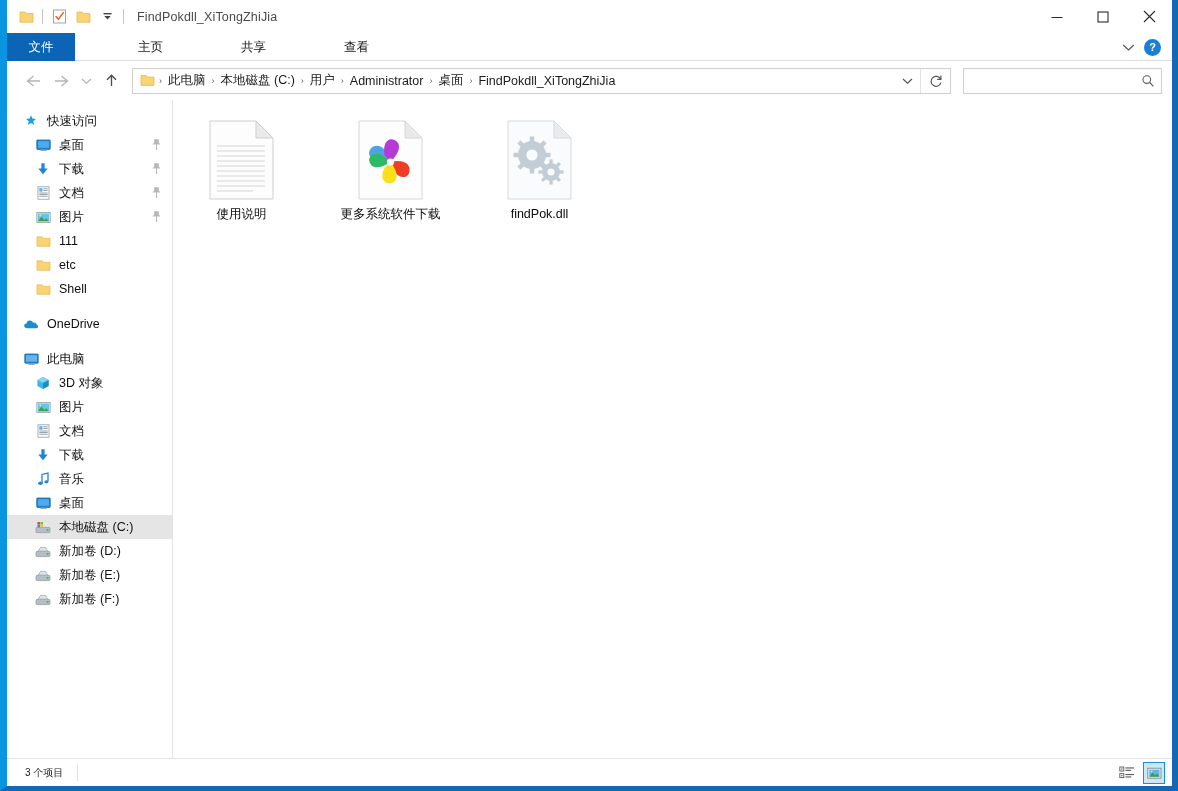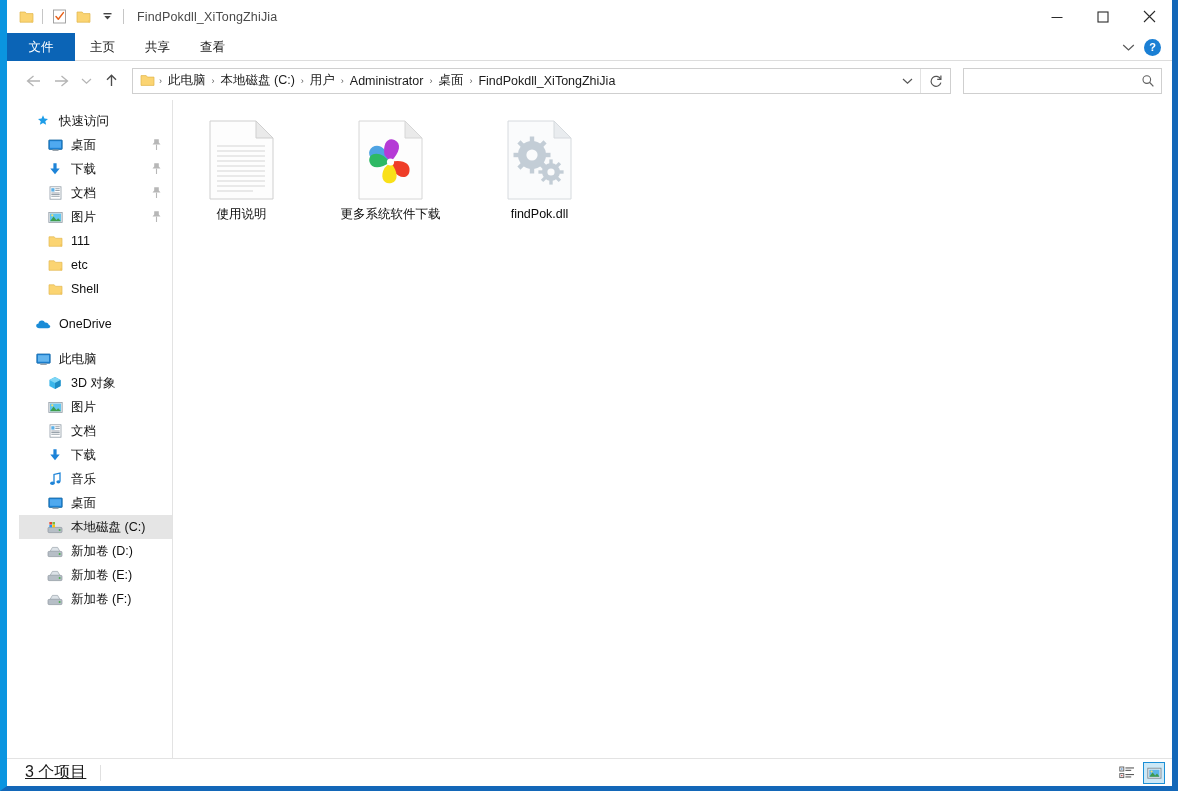"文件" .ribbon { gap: none -> 48px }
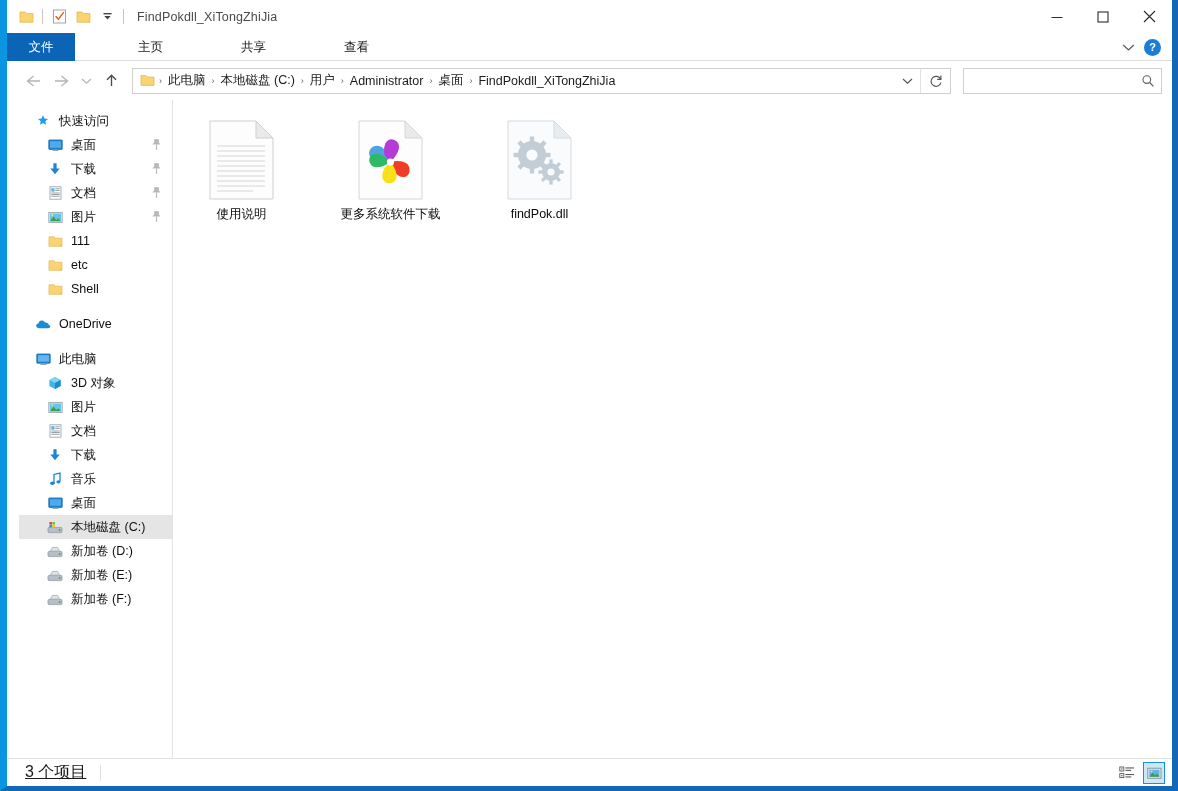"快速访问" .nav-row { margin-left: 12px -> none }
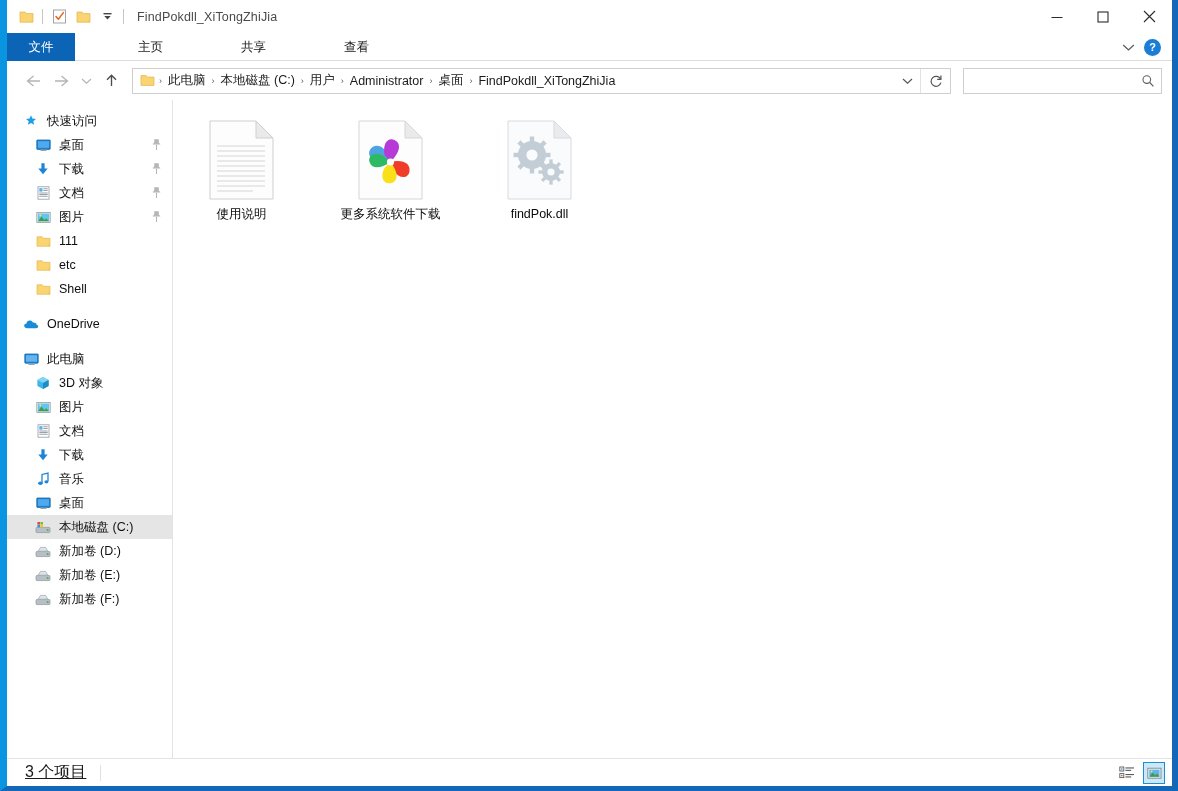"3 个项目" .status-text { font-size: 16px -> 10px; text-decoration: underline -> none }
